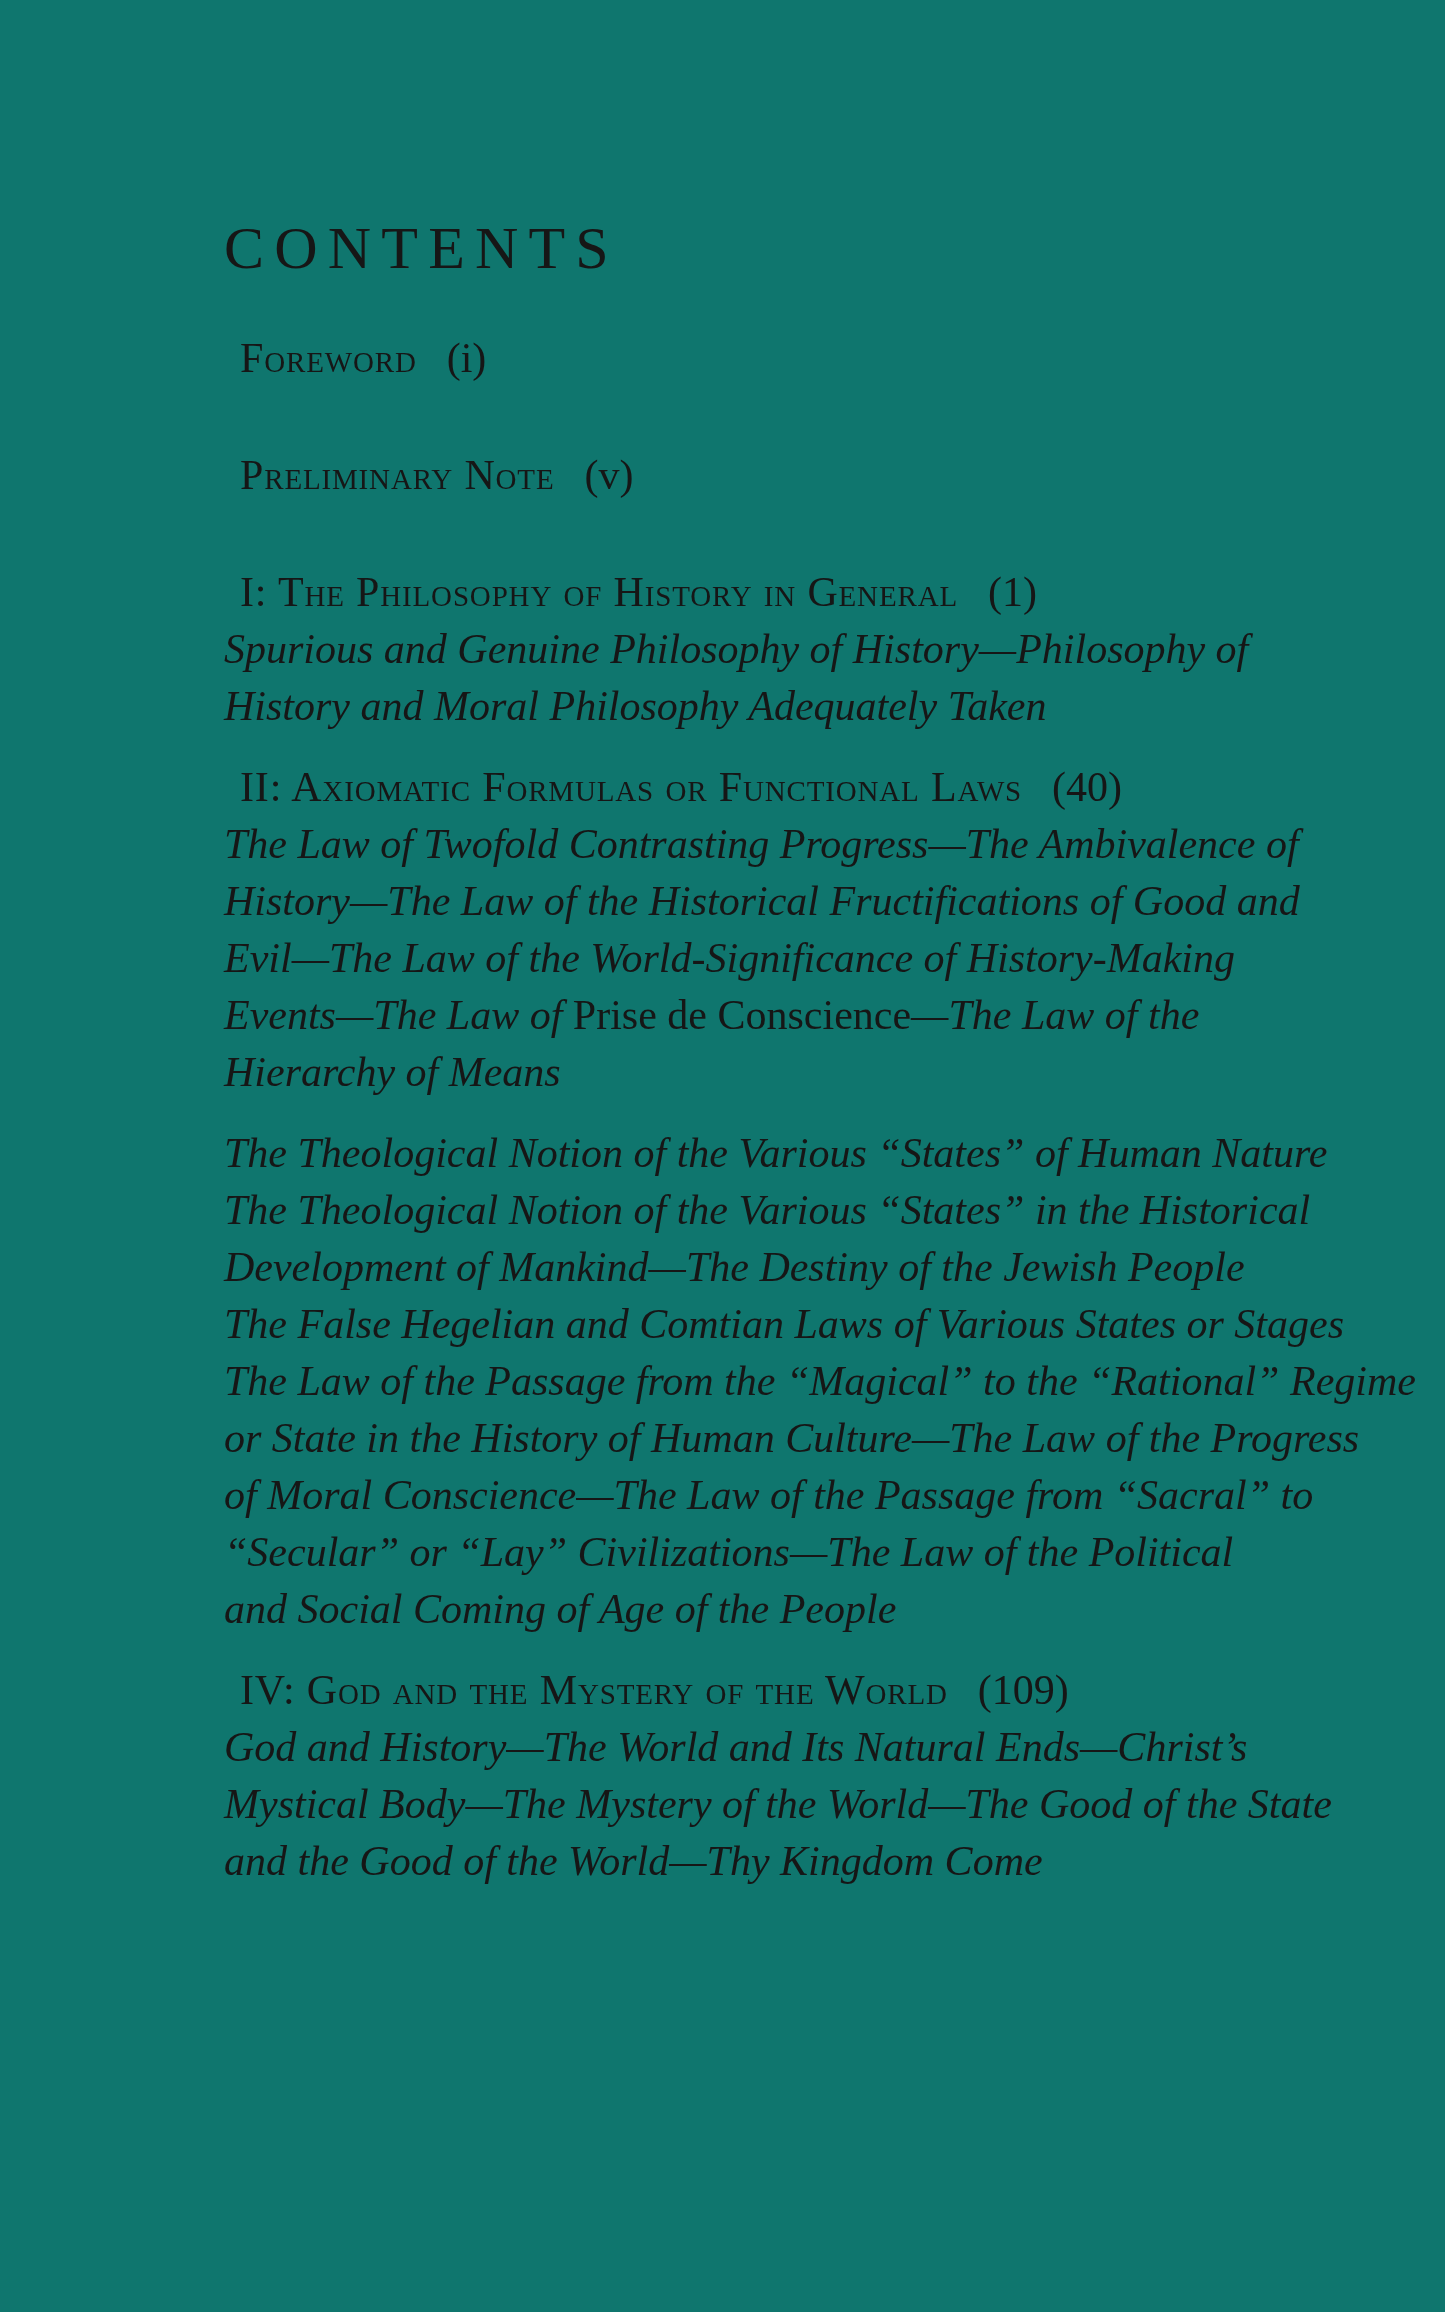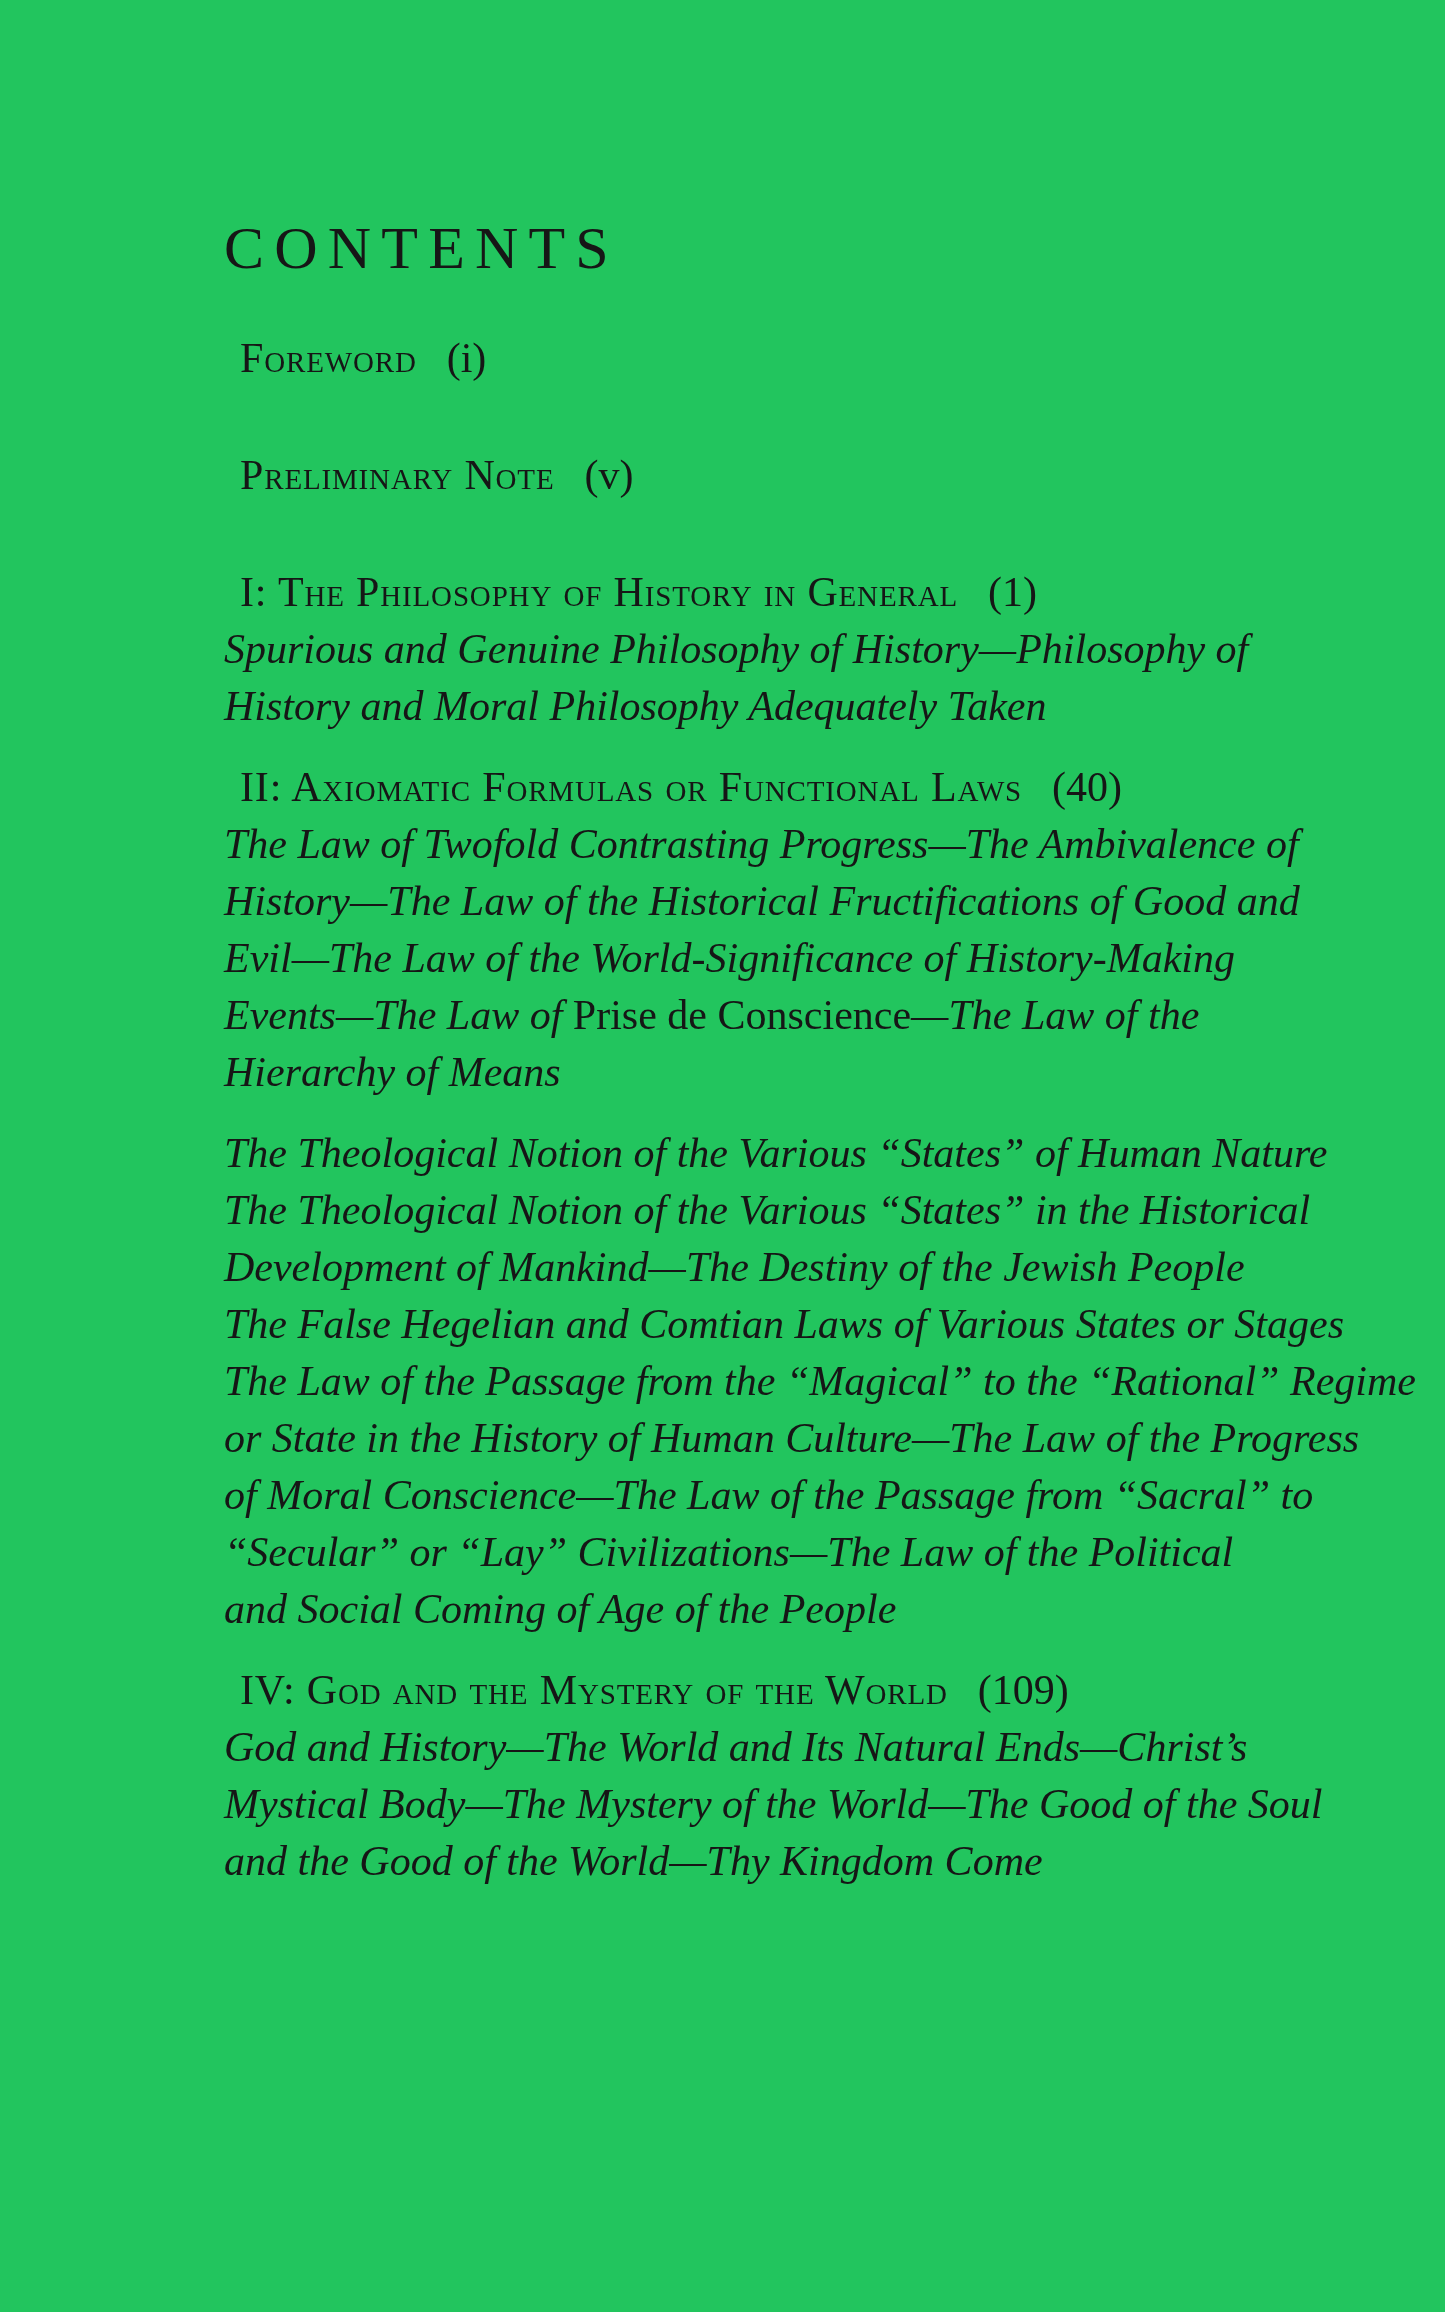"CONTENTS" .page { background: #22c55e -> #0f766e }
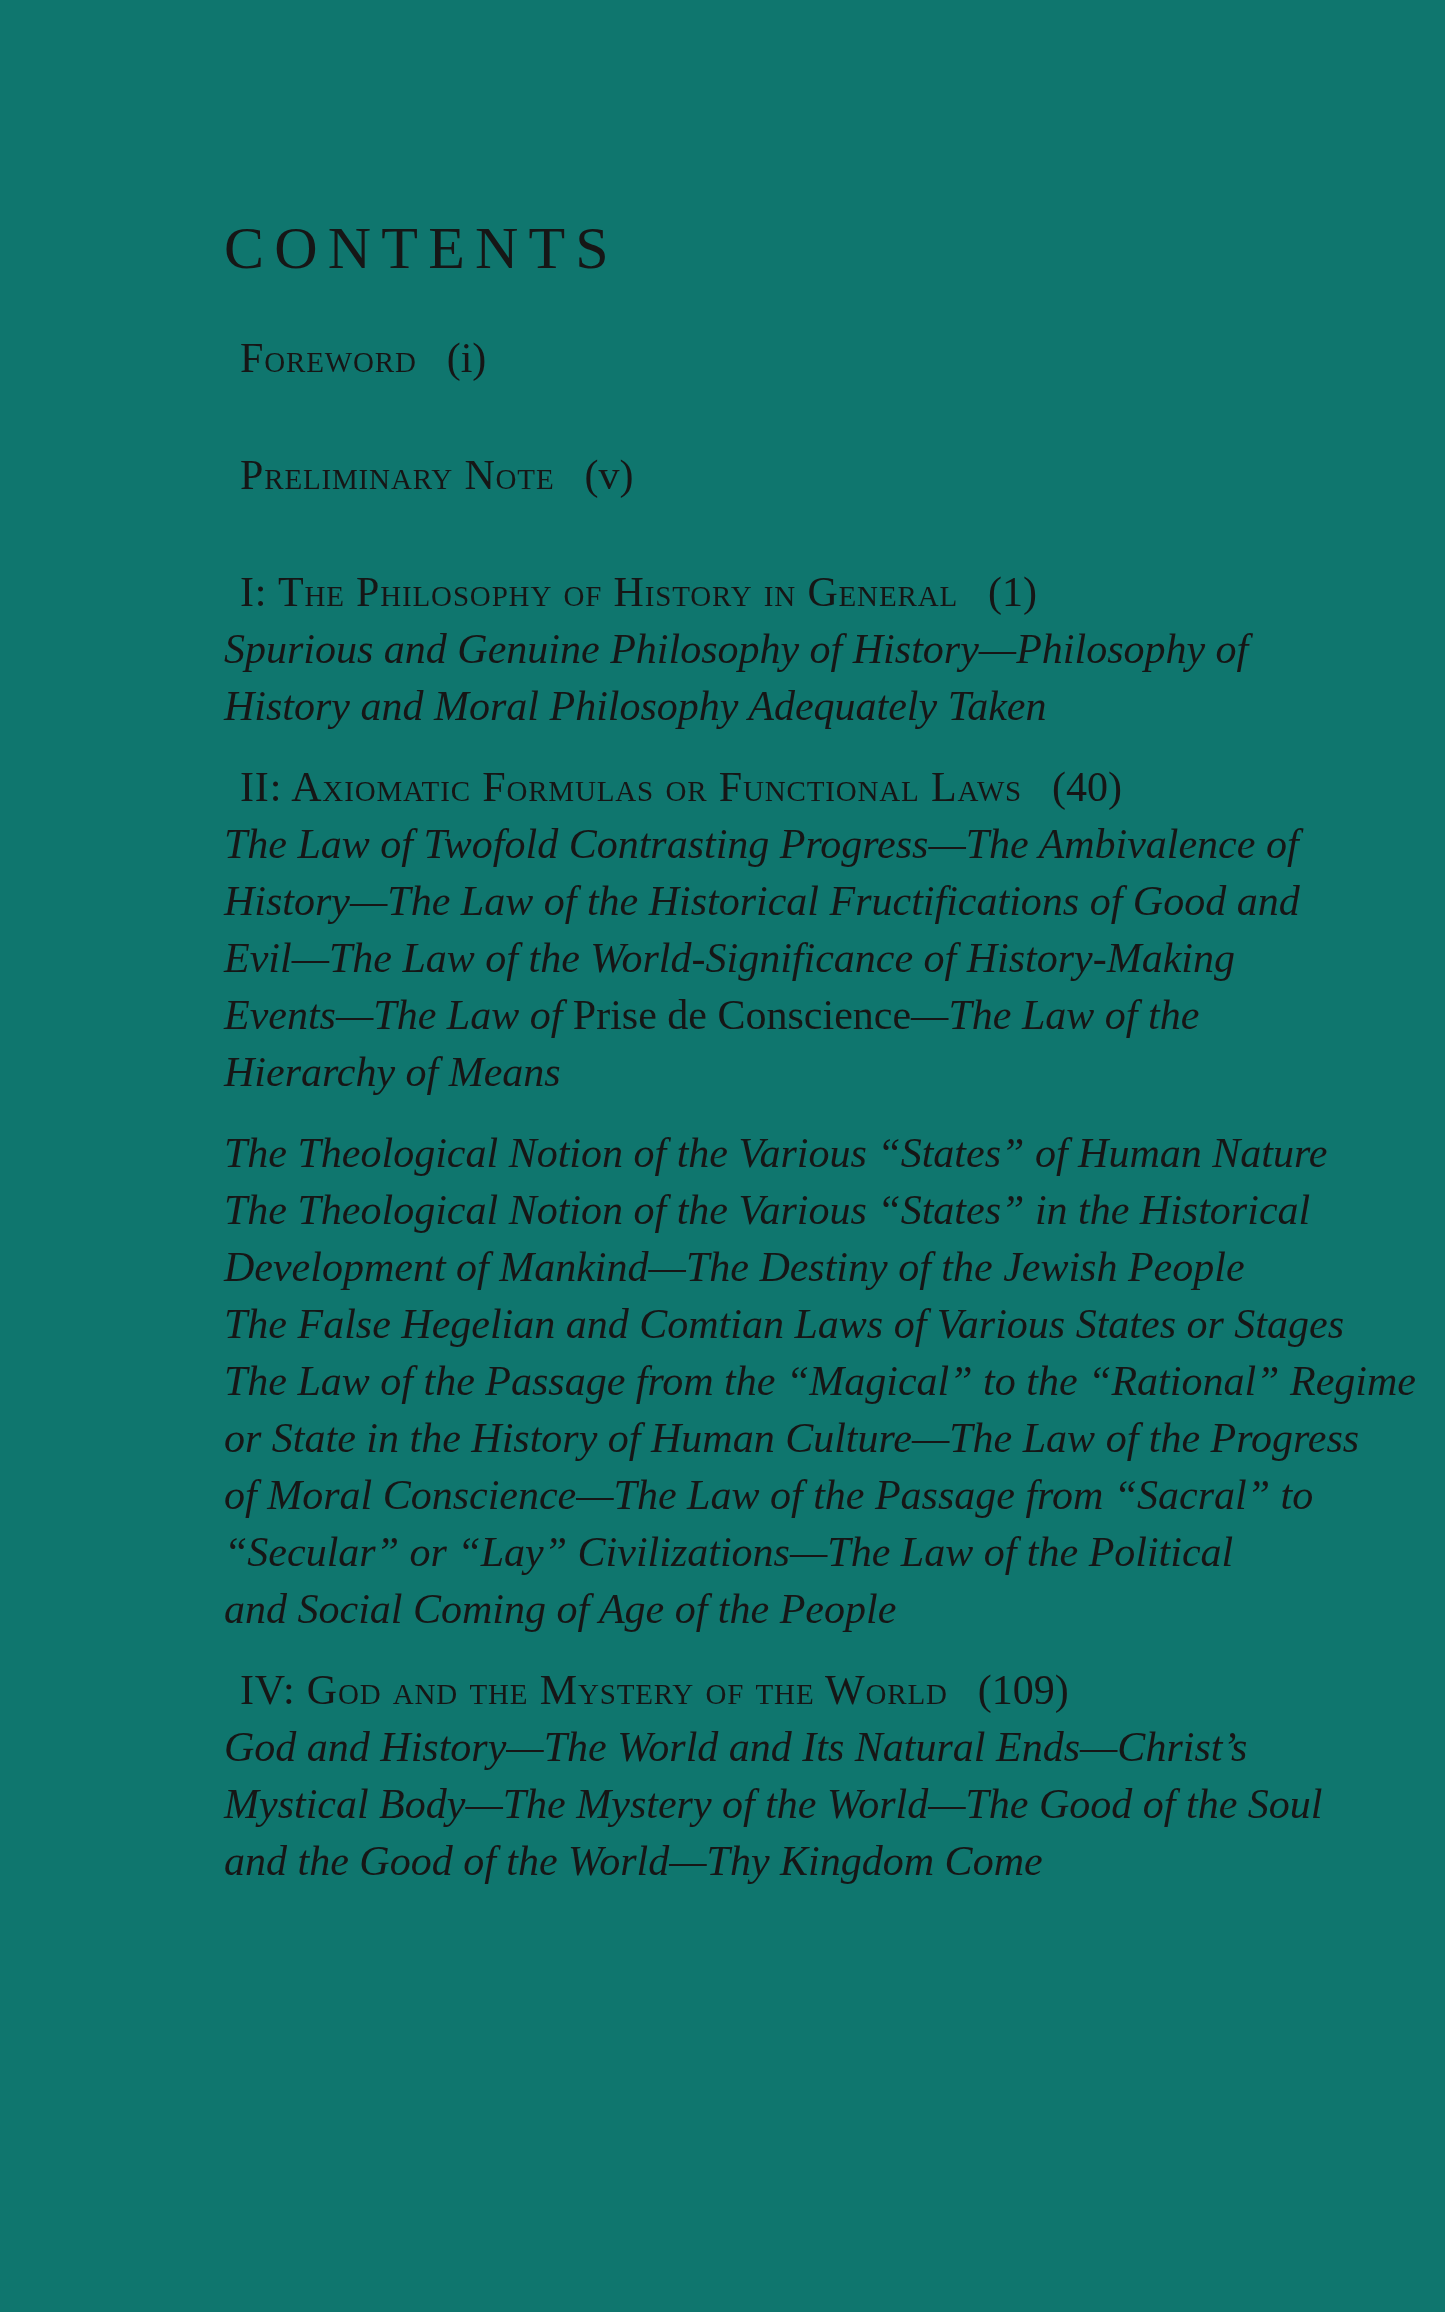"Mystical Body—The Mystery of the" span.seg { text: Soul -> State }
